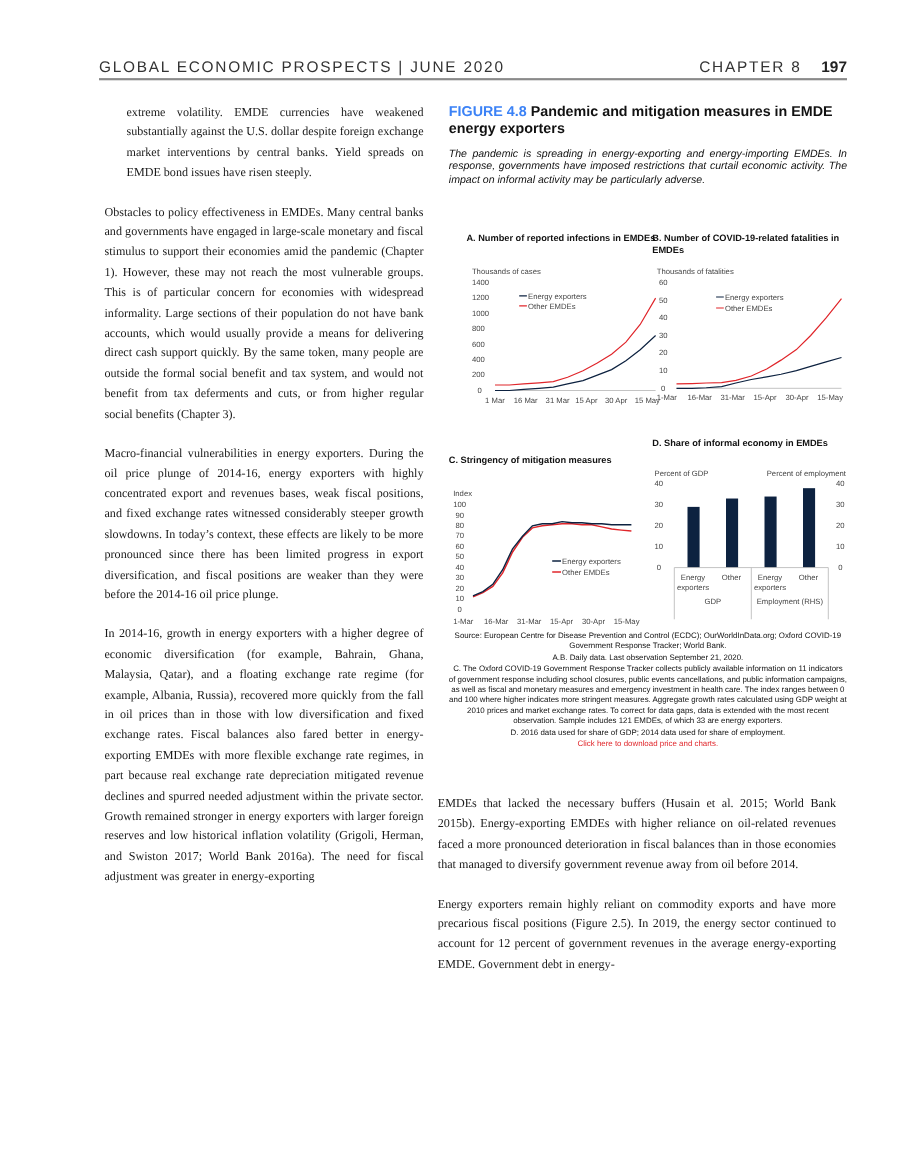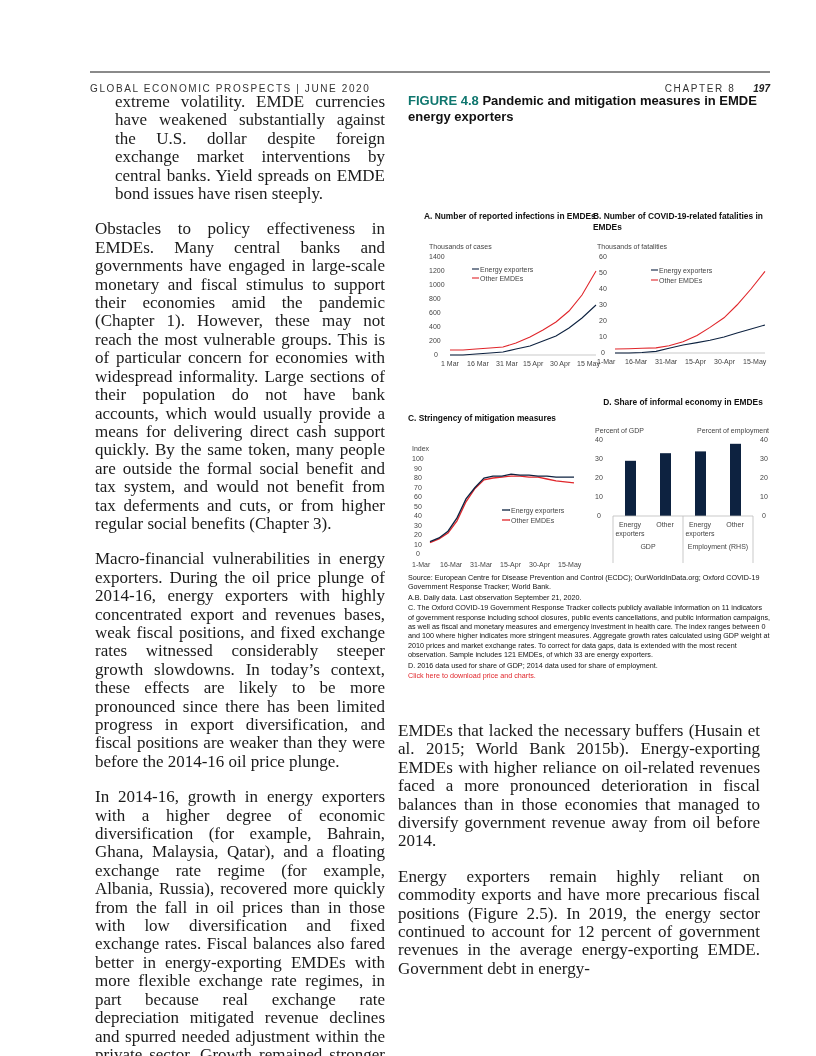"GLOBAL ECONOMIC PROSPECTS | JUNE" .header { font-size: 10px -> 14px; margin-top: 31px -> none }
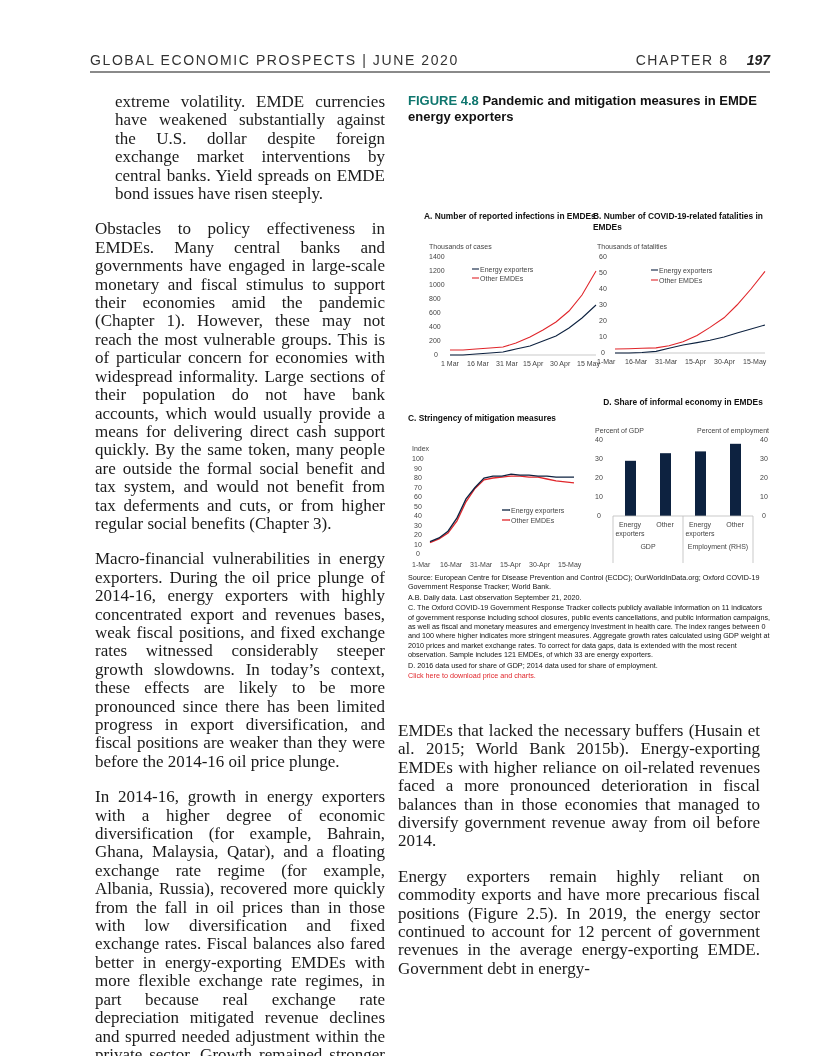"197" .header .pagenum { font-style: italic -> none }
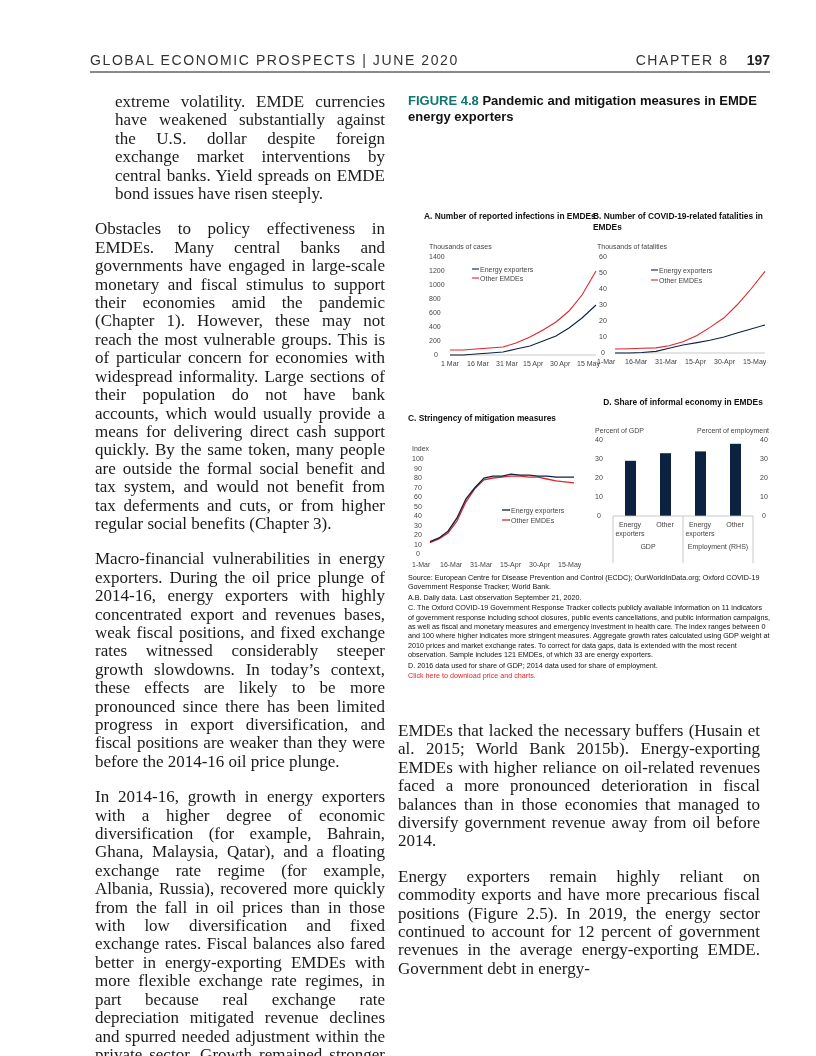"extreme volatility. EMDE currencies have" .col-left p, .col-right-text p { font-size: 17px -> 11px }
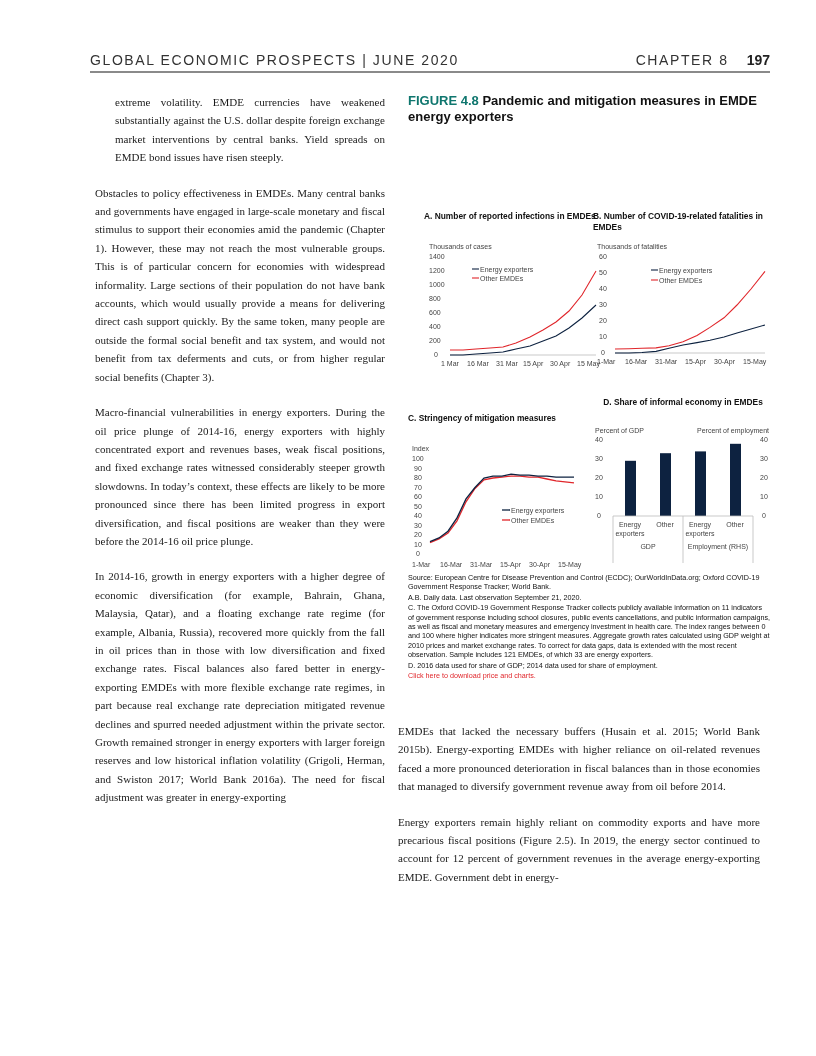"FIGURE 4.8" .fig-title .num { color: #0f766e -> #3b82f6 }
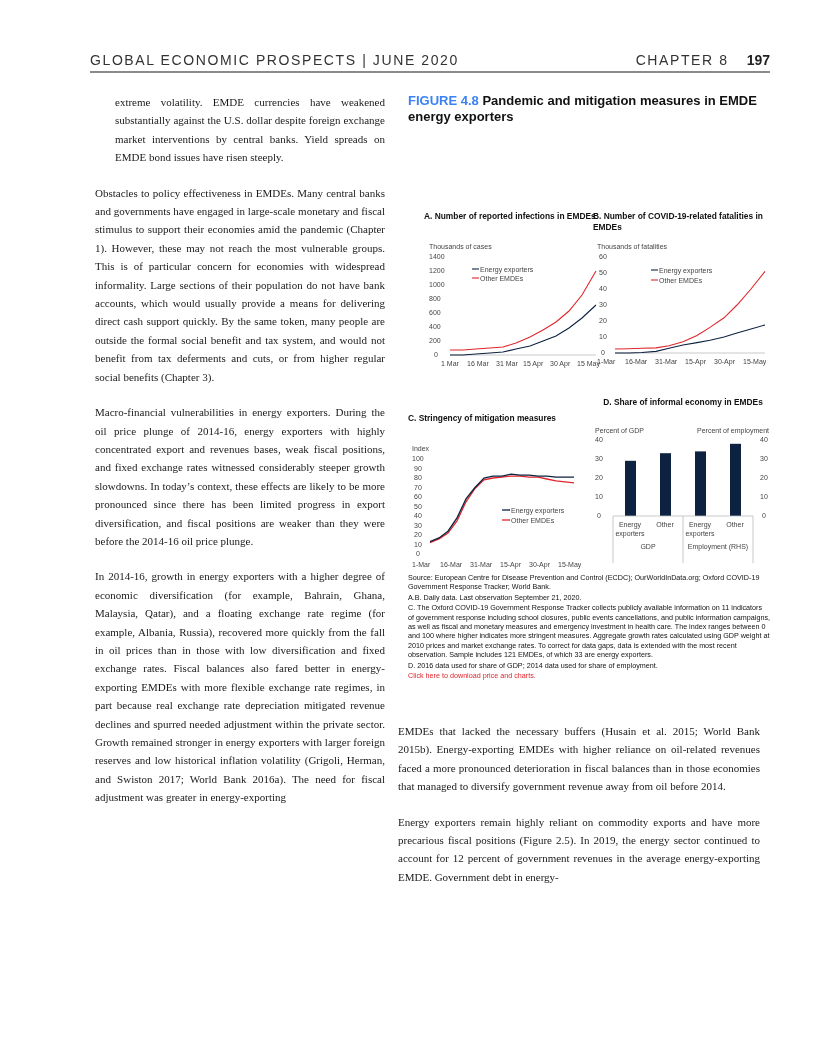"The pandemic is spreading in" div.fig-sub { html: none -> <div>The pandemic is spreading in energy-exporting and energy-importing EMDEs. In response, governments have imposed restrictions that curtail economic activity. The impact on informal activity may be particularly adverse.</div> }
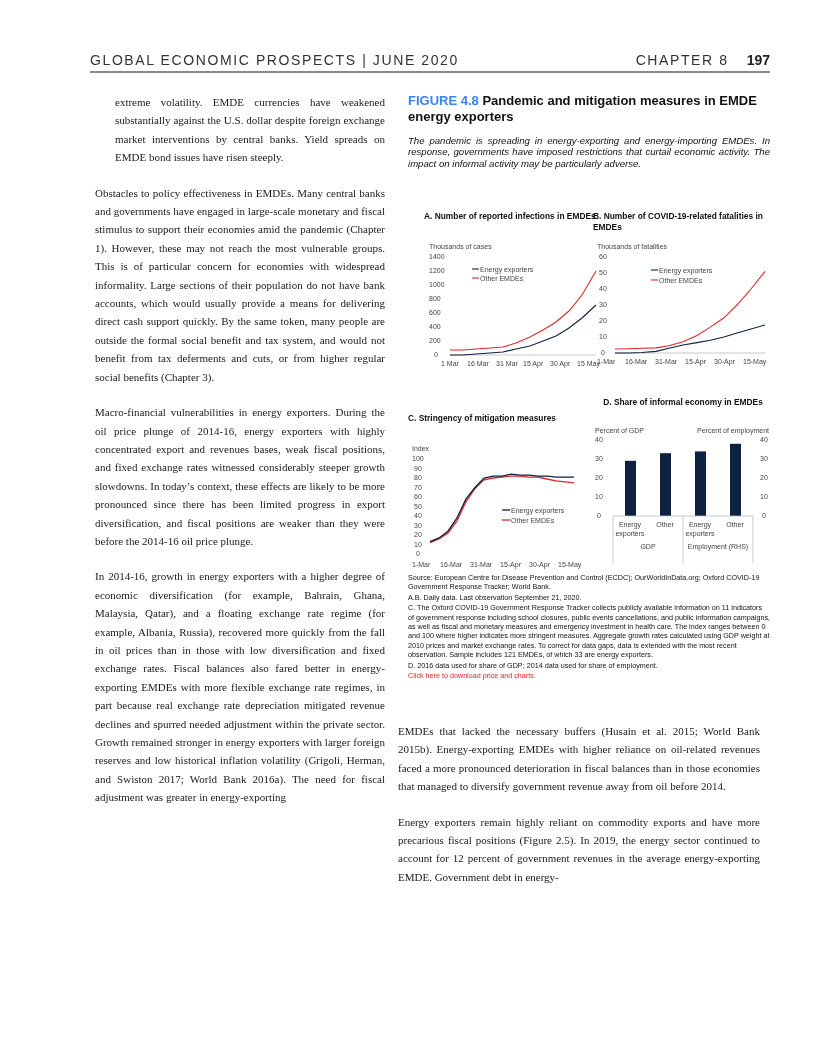"D. Share of informal economy" div.panel { text-align: center -> none }
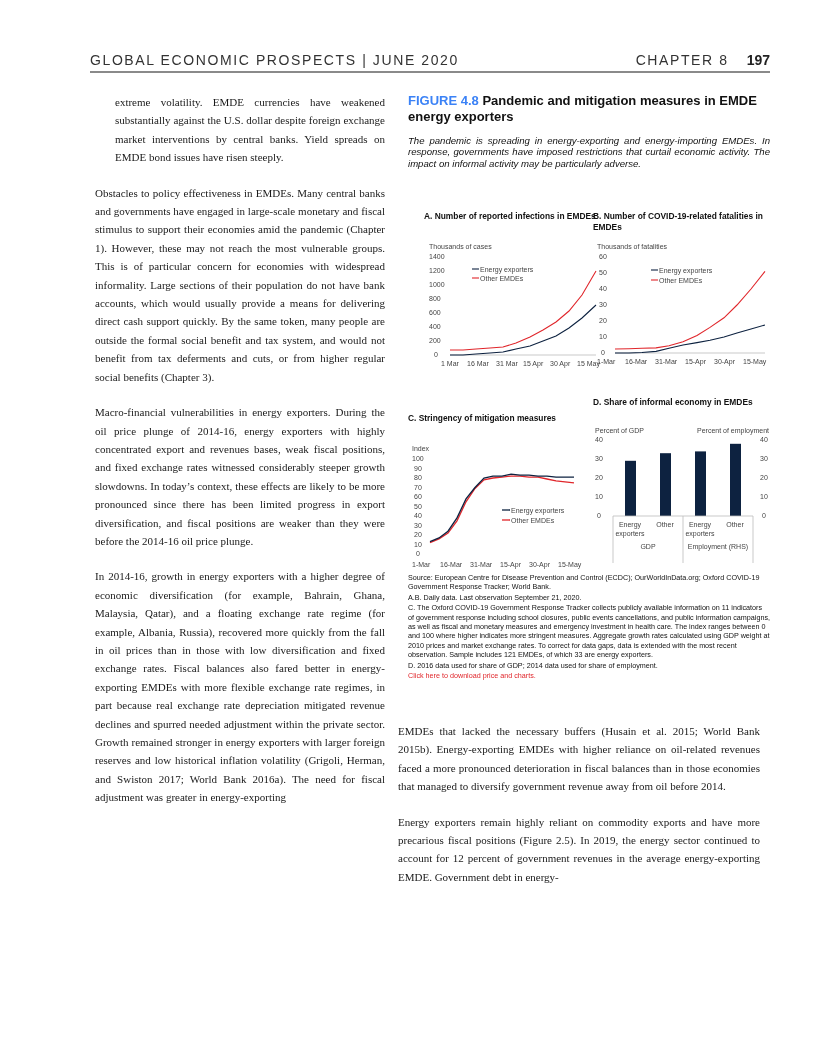"Source: European Centre for Disease" .notes { text-align: none -> center }
